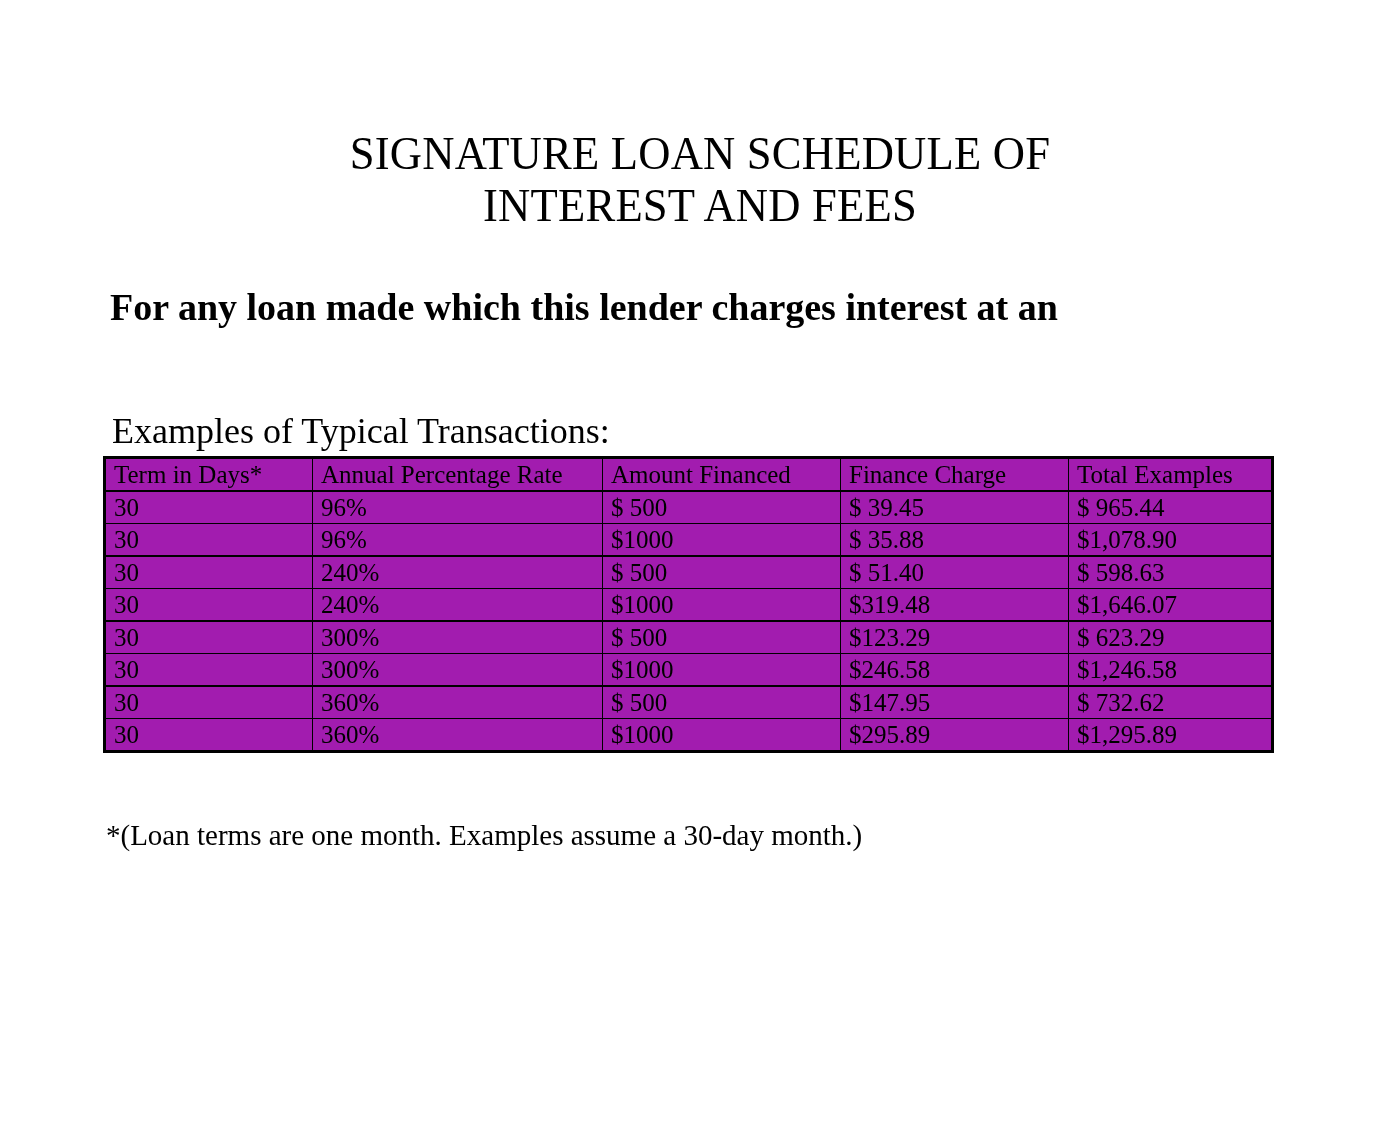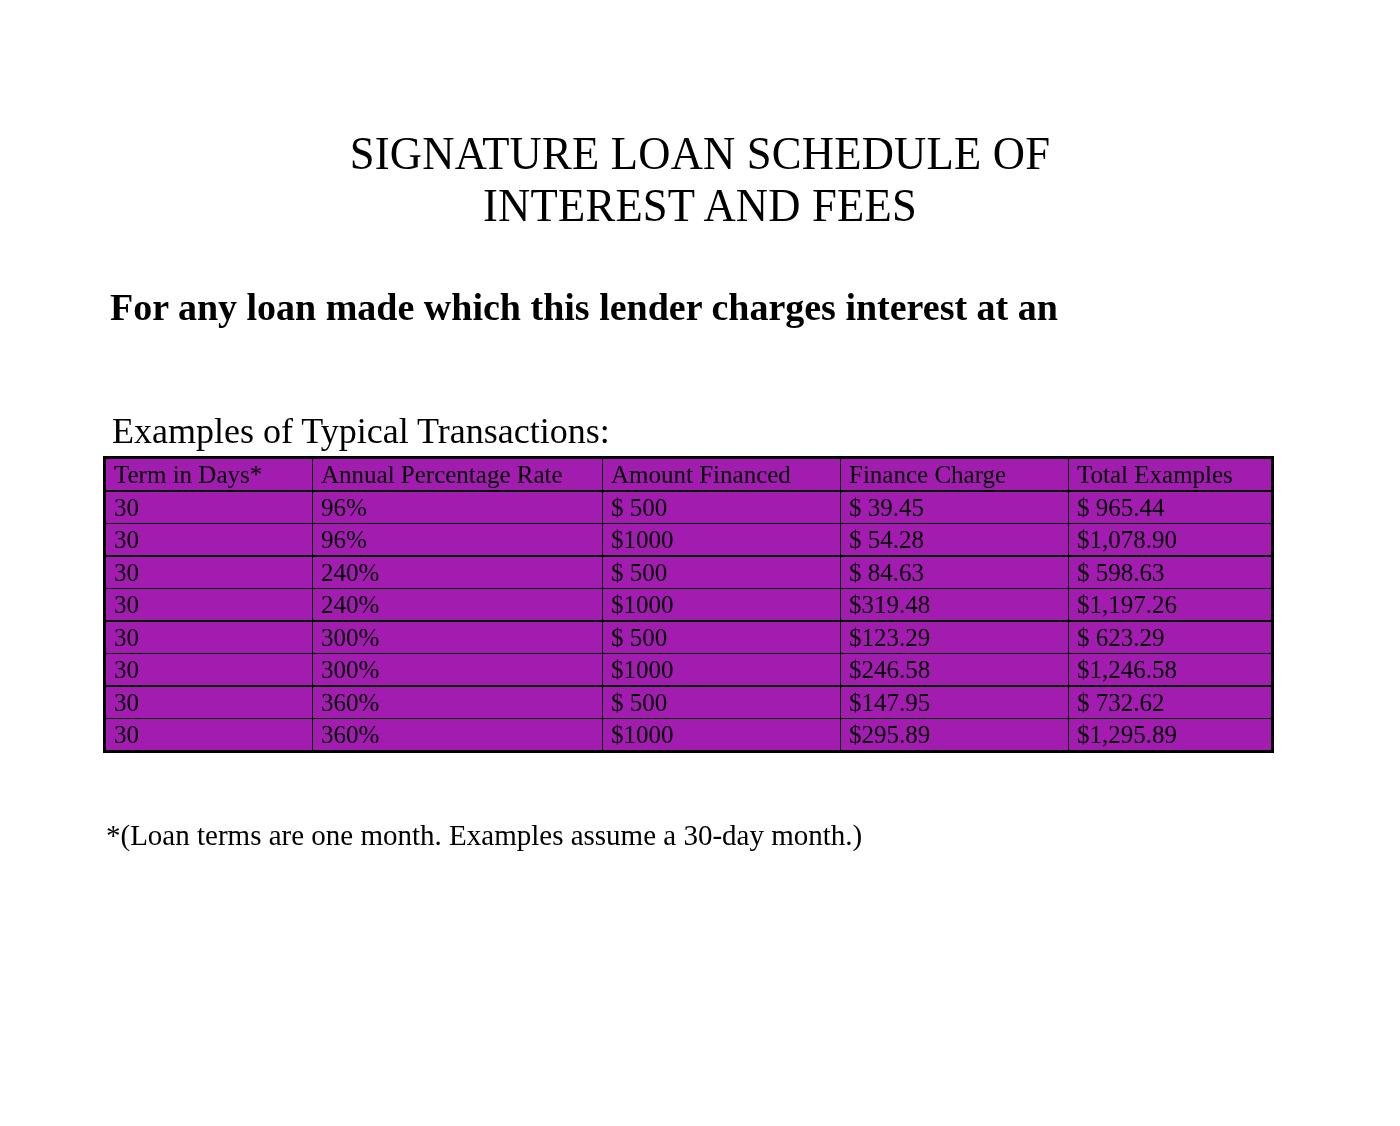"$ 54.28" td { text: 54.28 -> 35.88 }
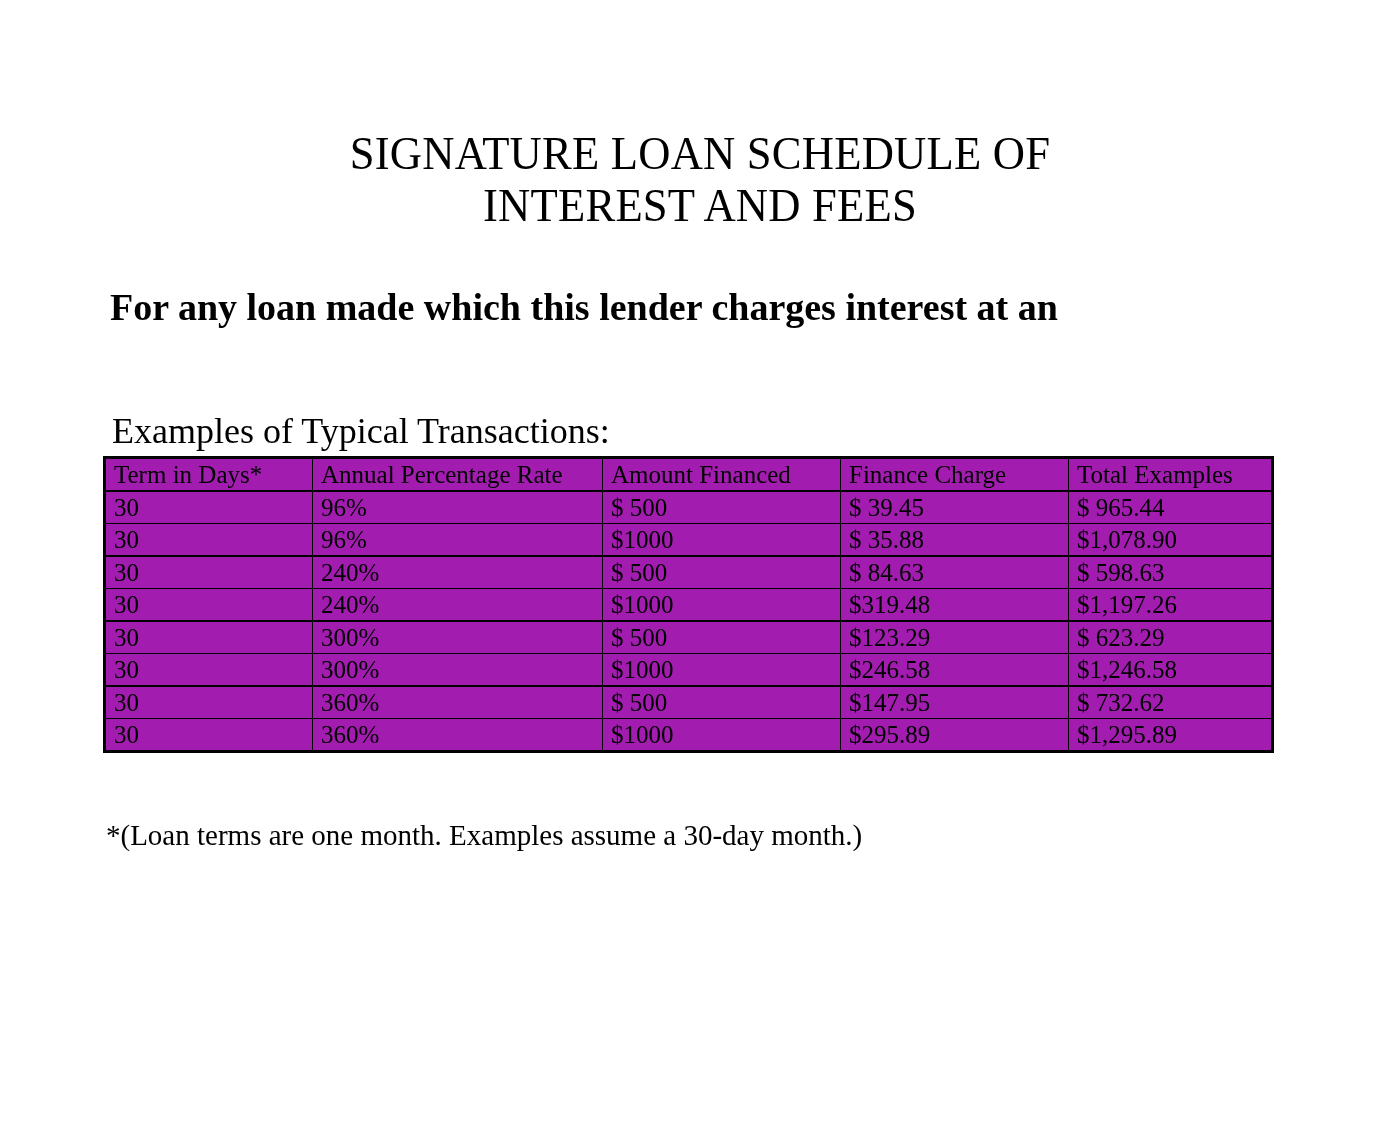"$ 84.63" td { text: 84.63 -> 51.40 }
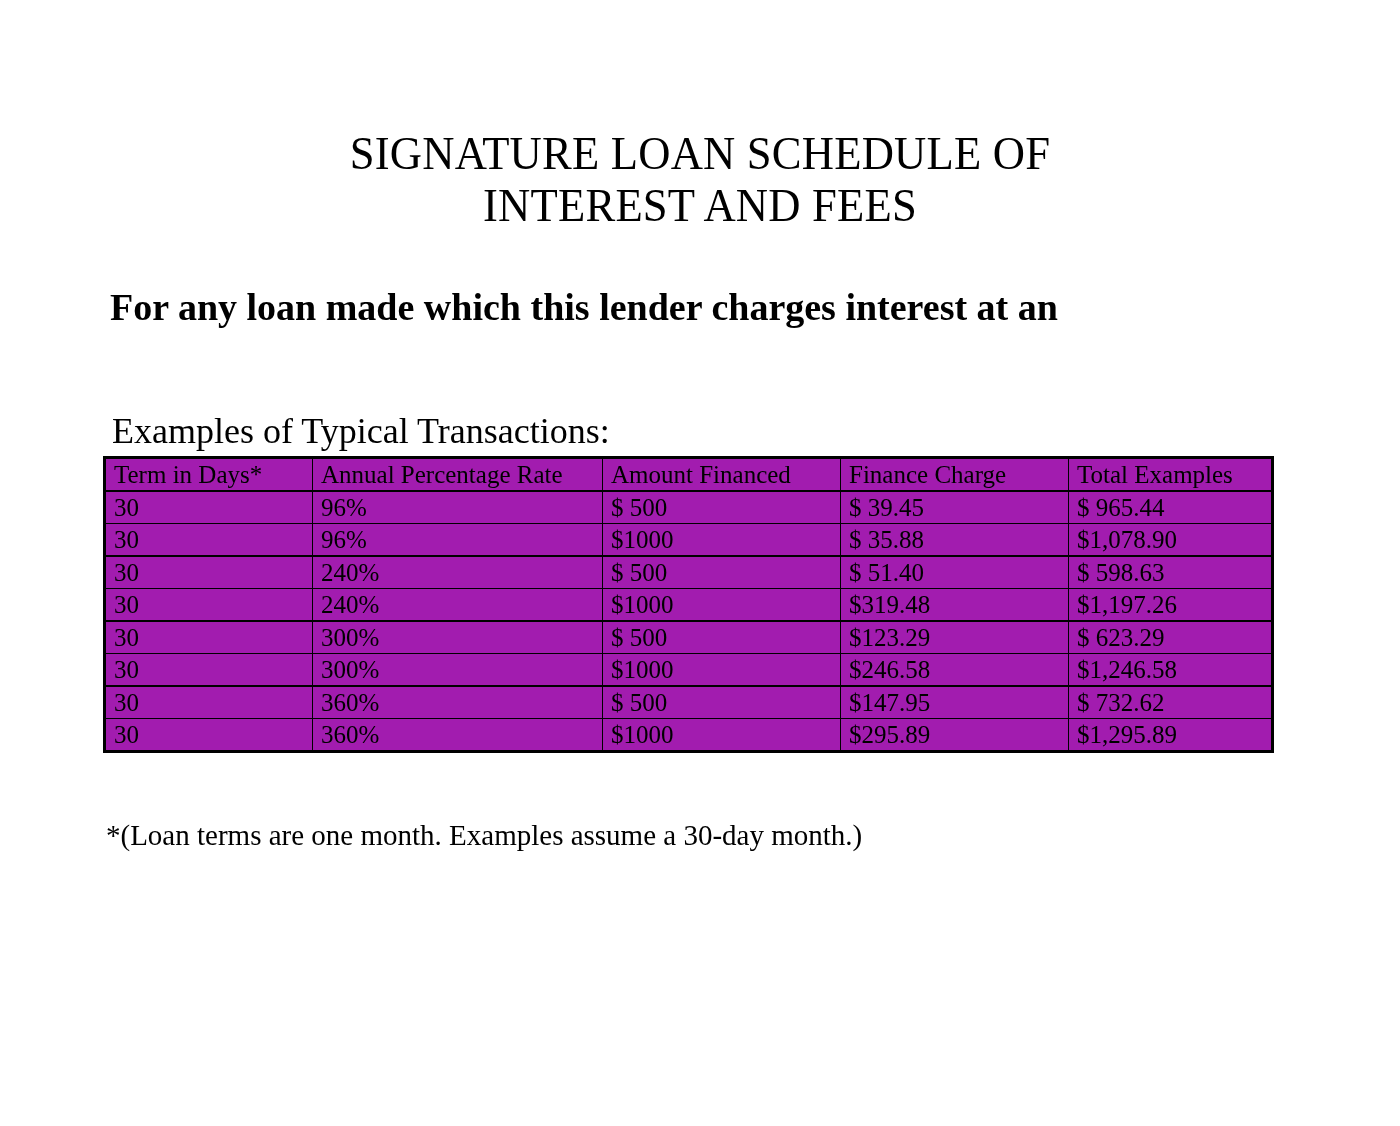"$1,197.26" td { text: $1,197.26 -> $1,646.07 }
